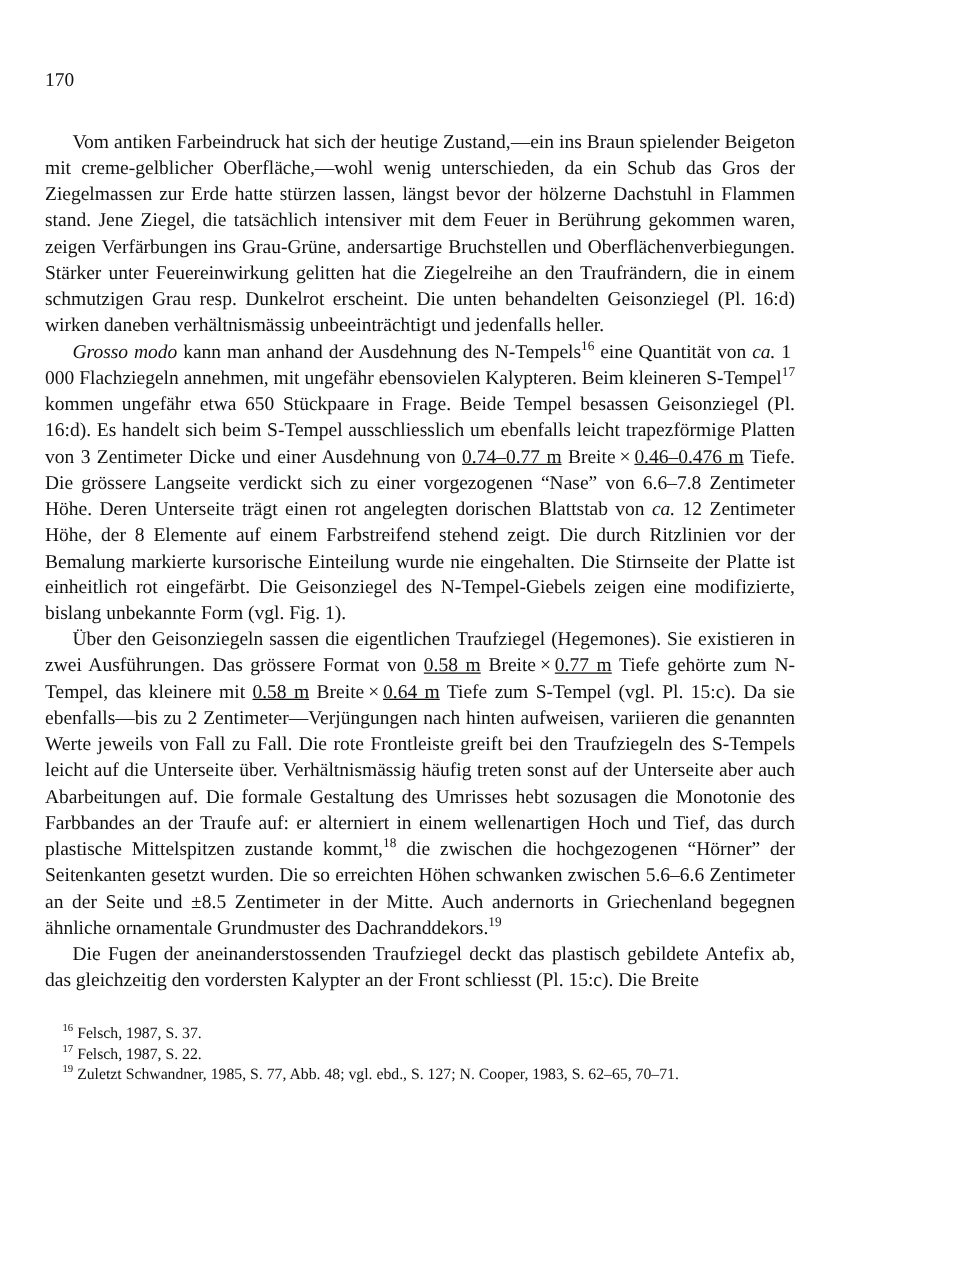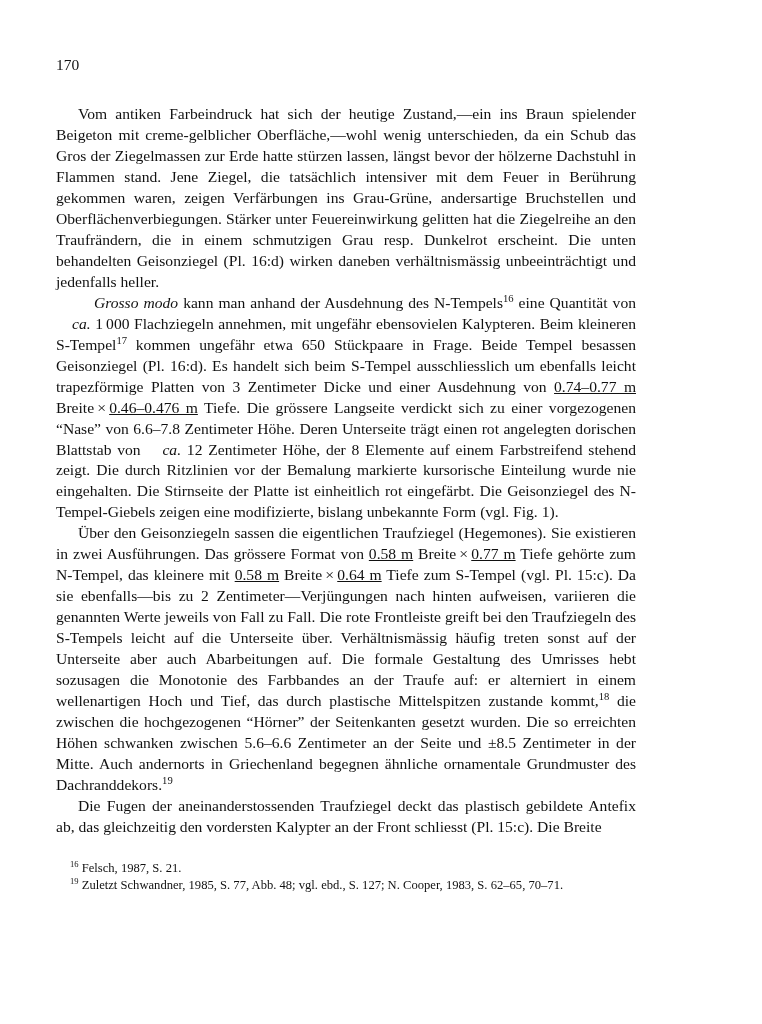"170" .page { padding: 56px 62px 40px 56px -> 56px 62px 40px 36px }
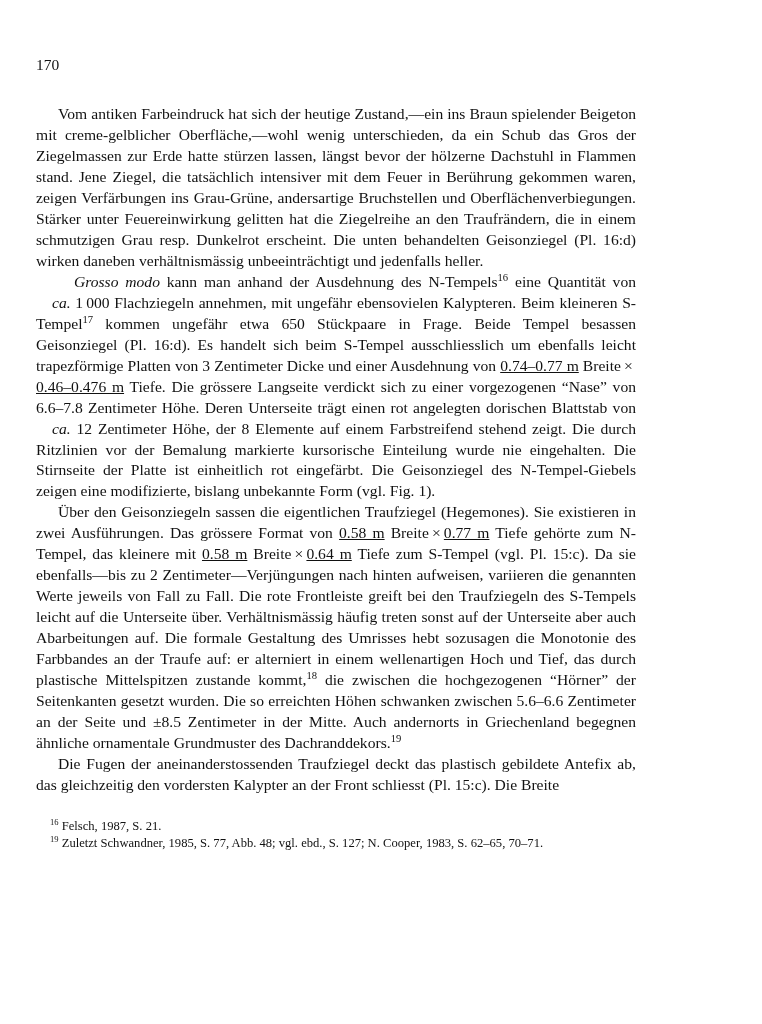"Grosso modo" i, .it { margin-left: 16px -> none }
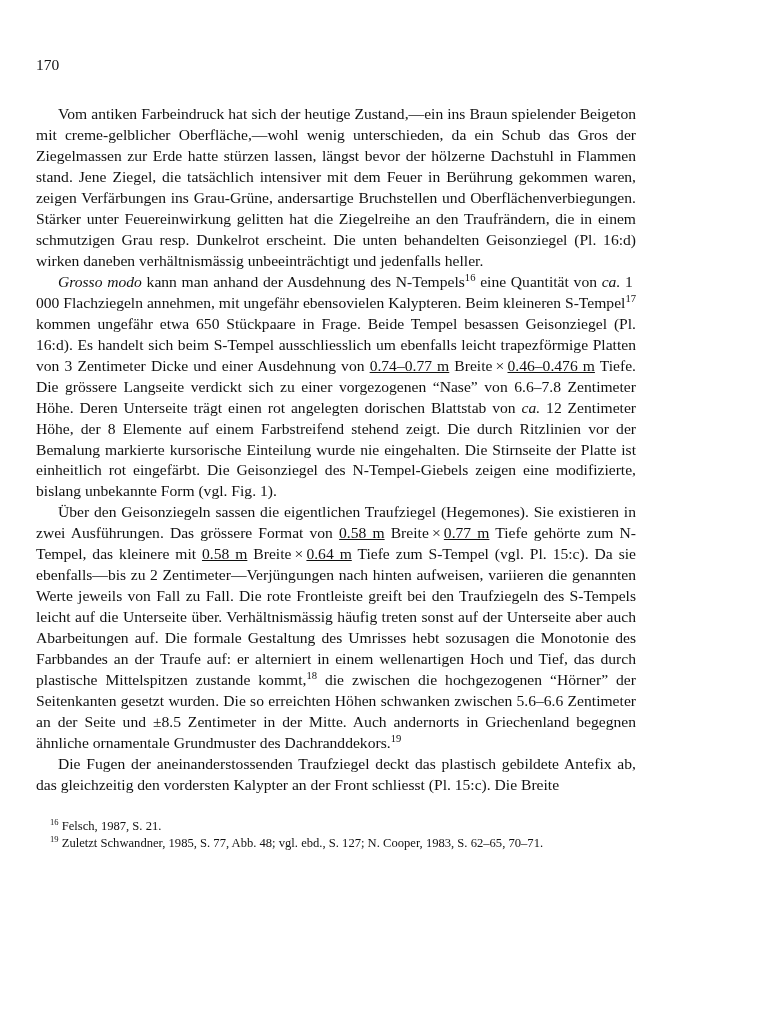"Felsch, 1987, S. 21." span { text: 21 -> 37 }
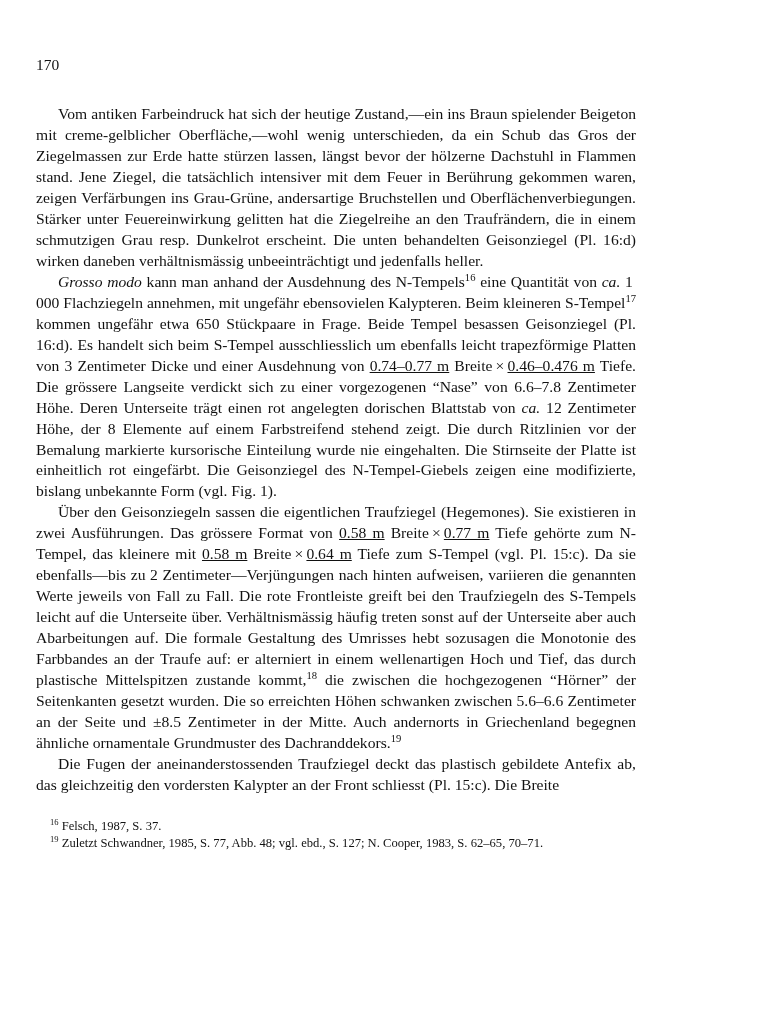"17 Felsch, 1987, S. 22." p { html: none -> <p><sup>17</sup> <span>Felsch, 1987, S. 22.</span></p> }
